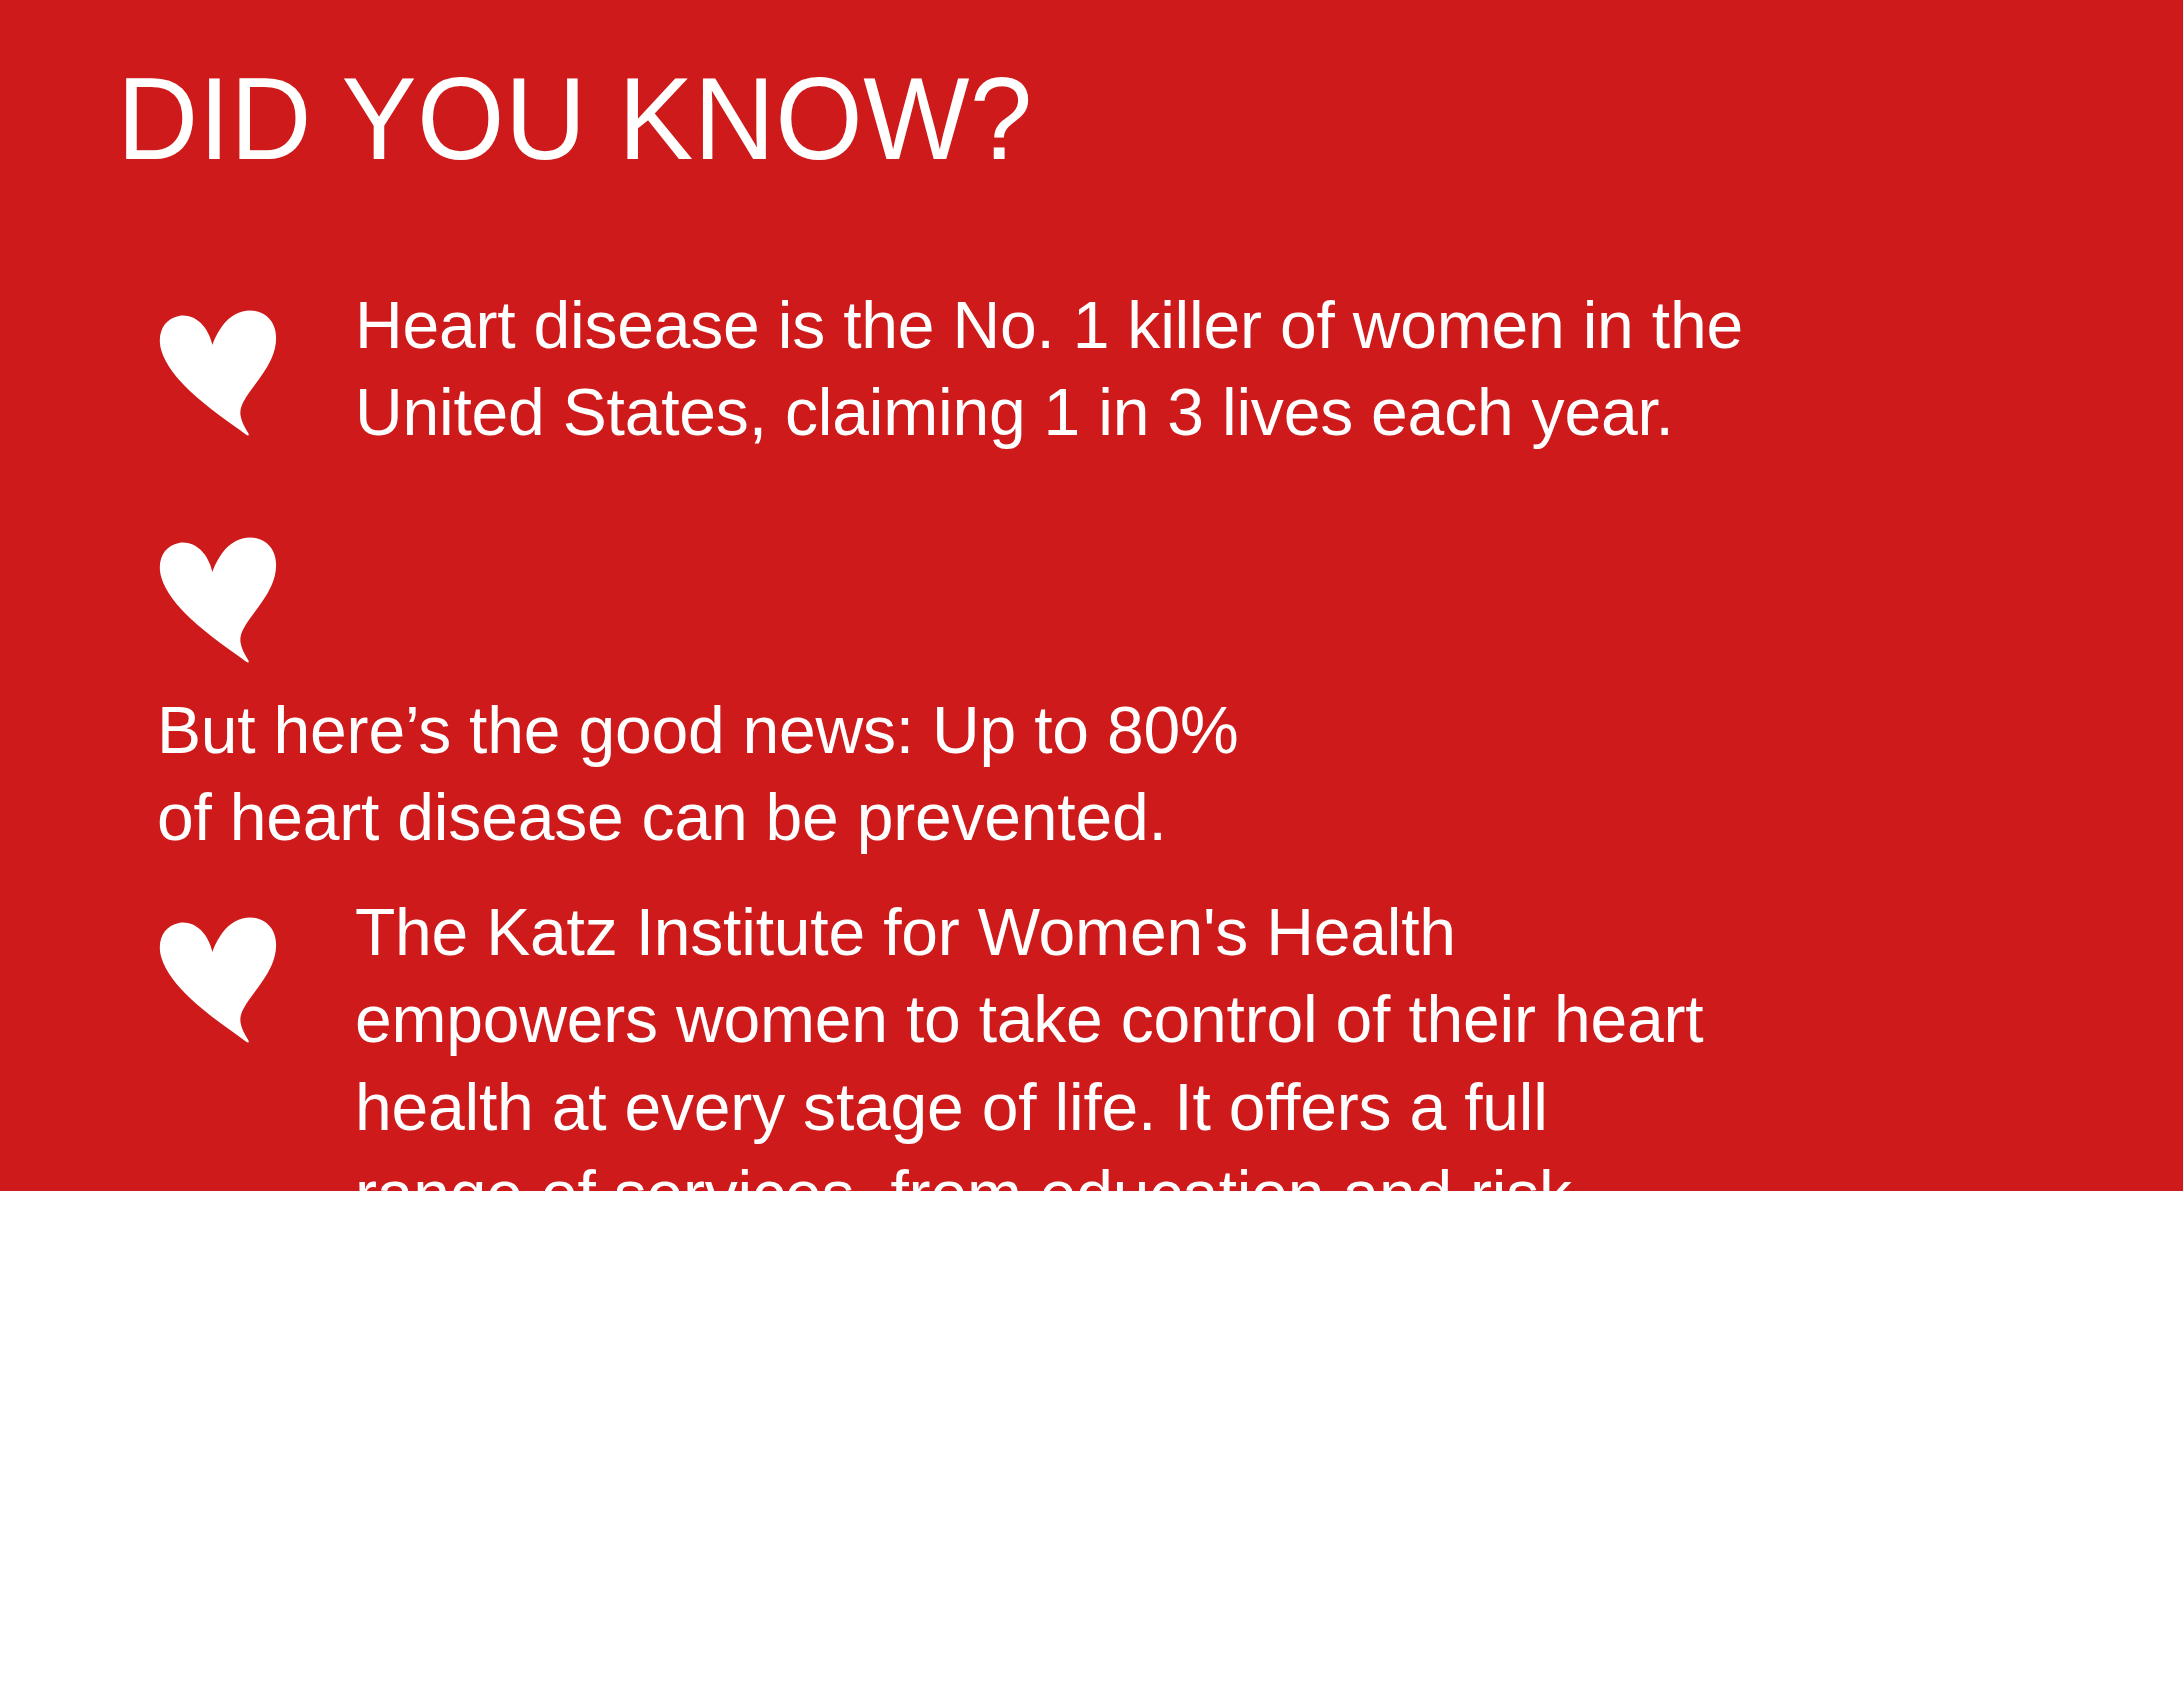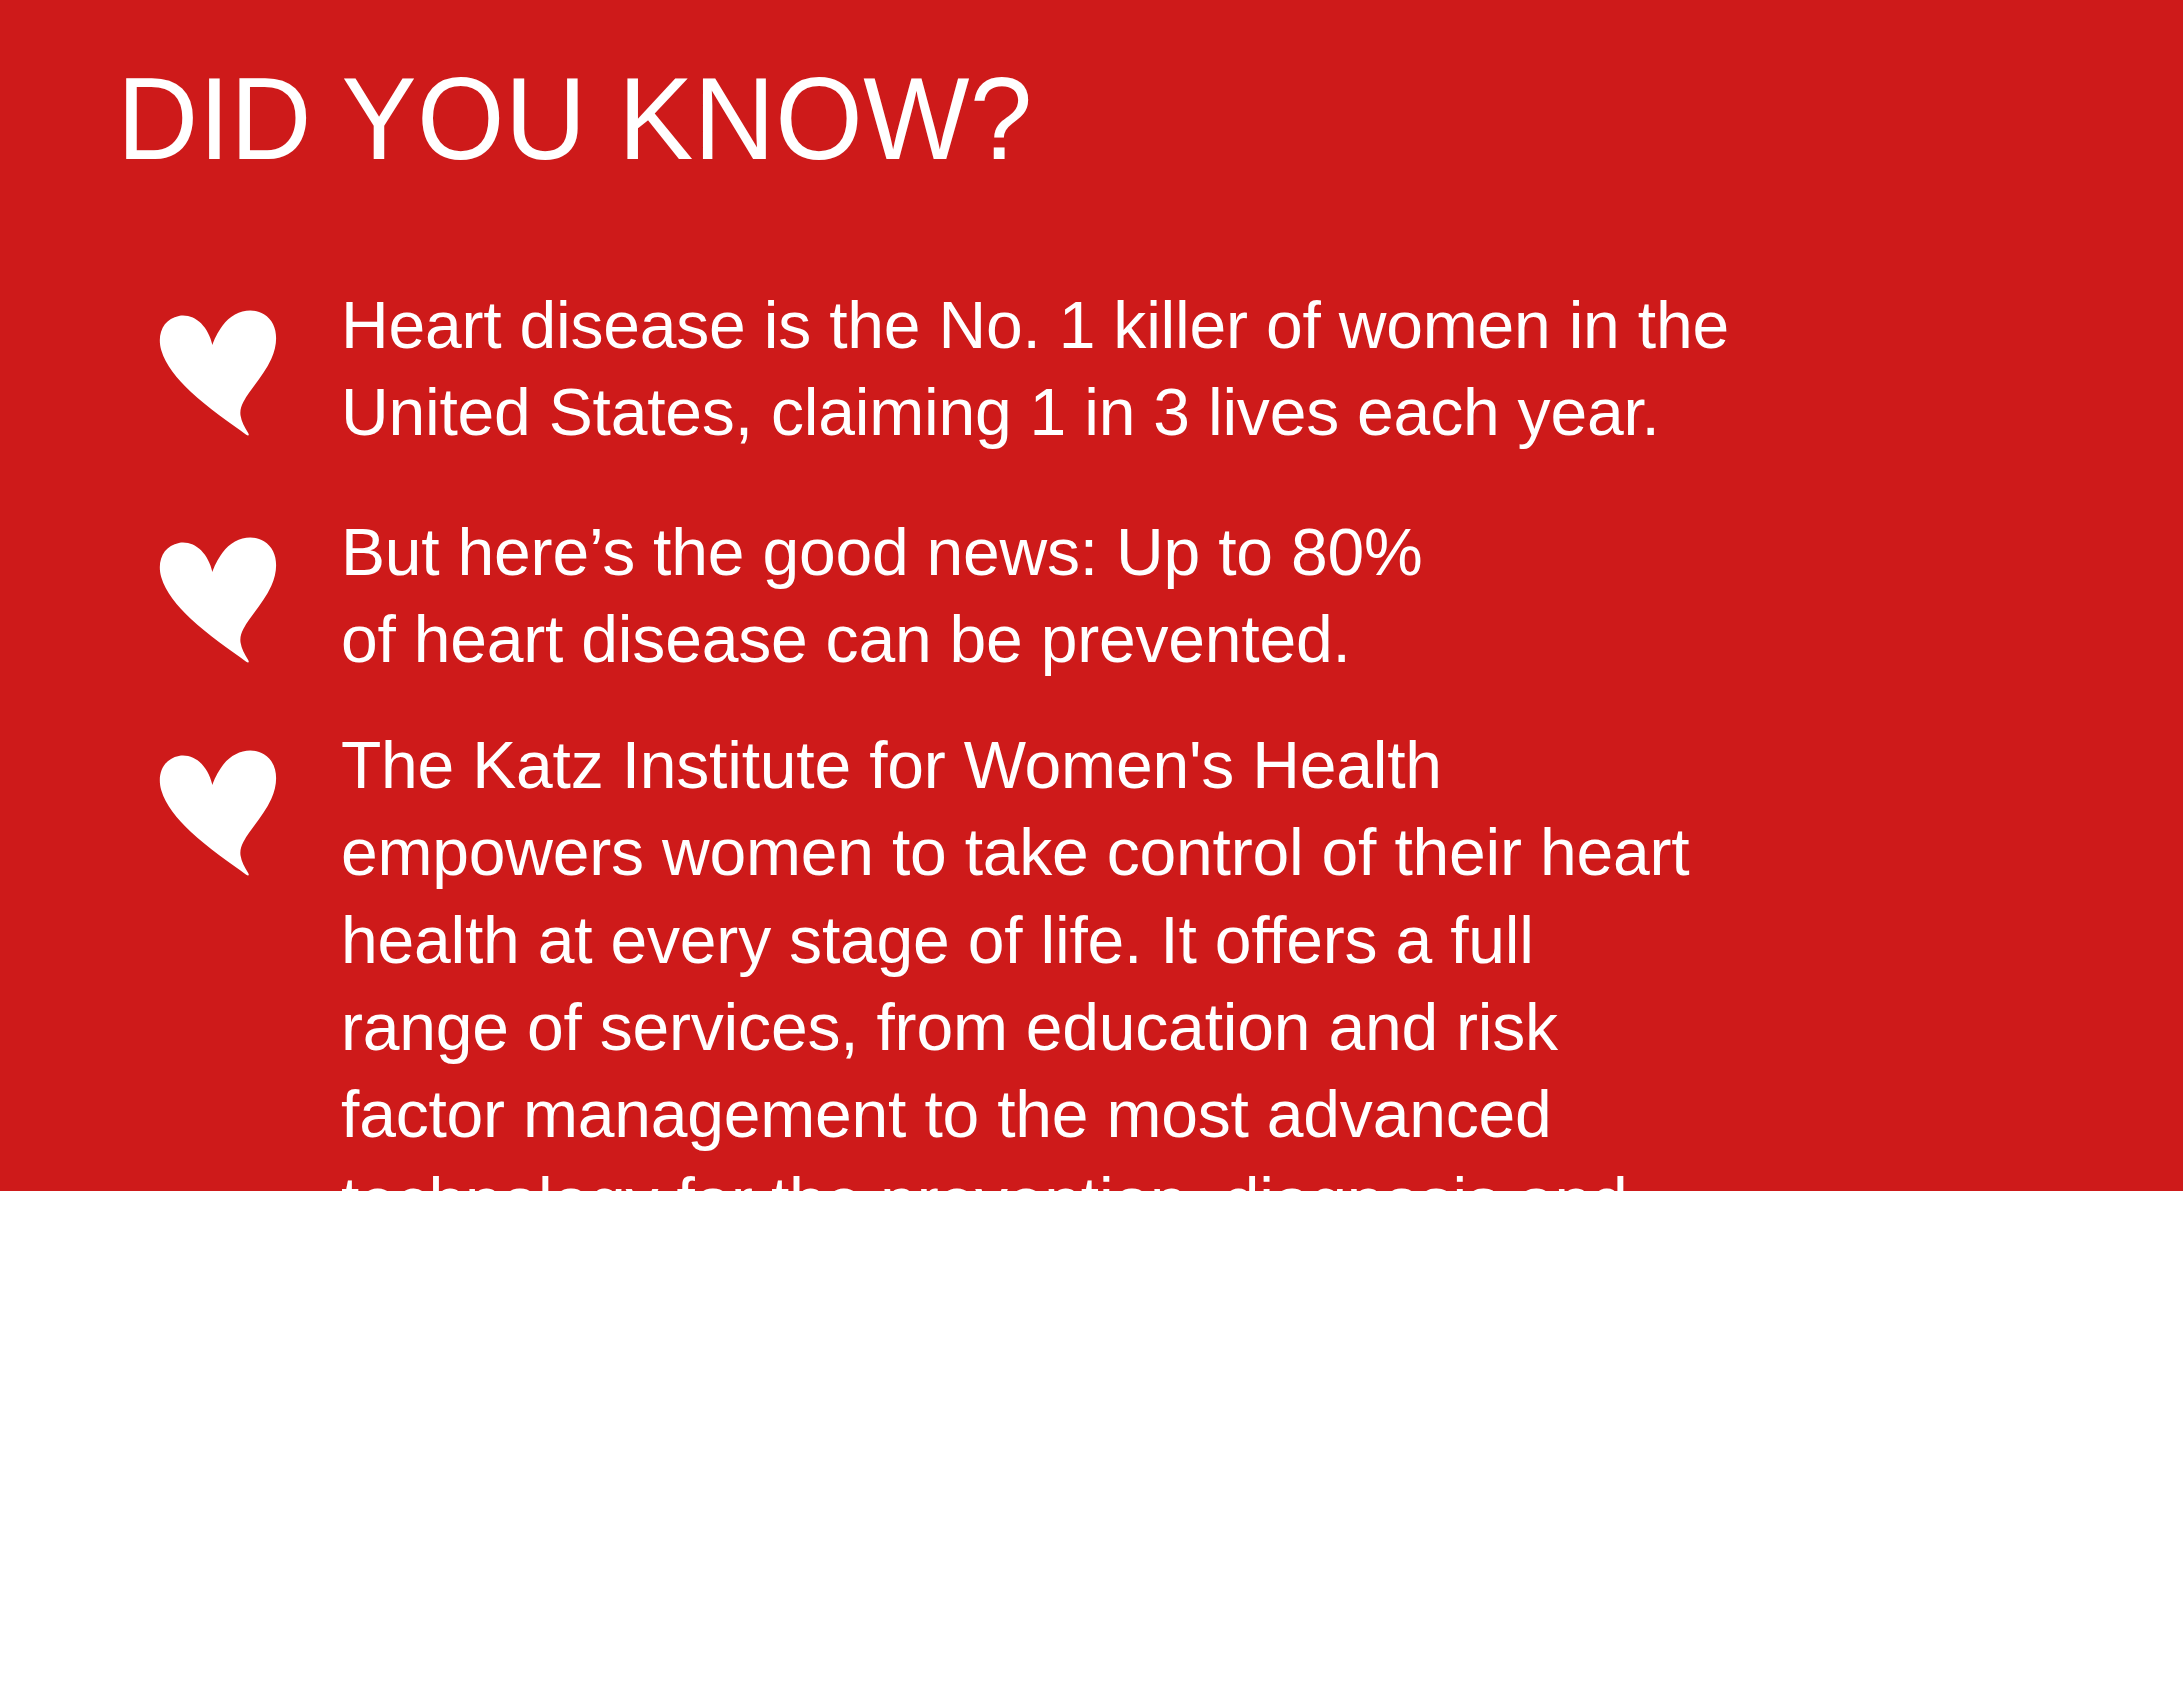"Heart disease is the No." .bullet-row { gap: none -> 14px }
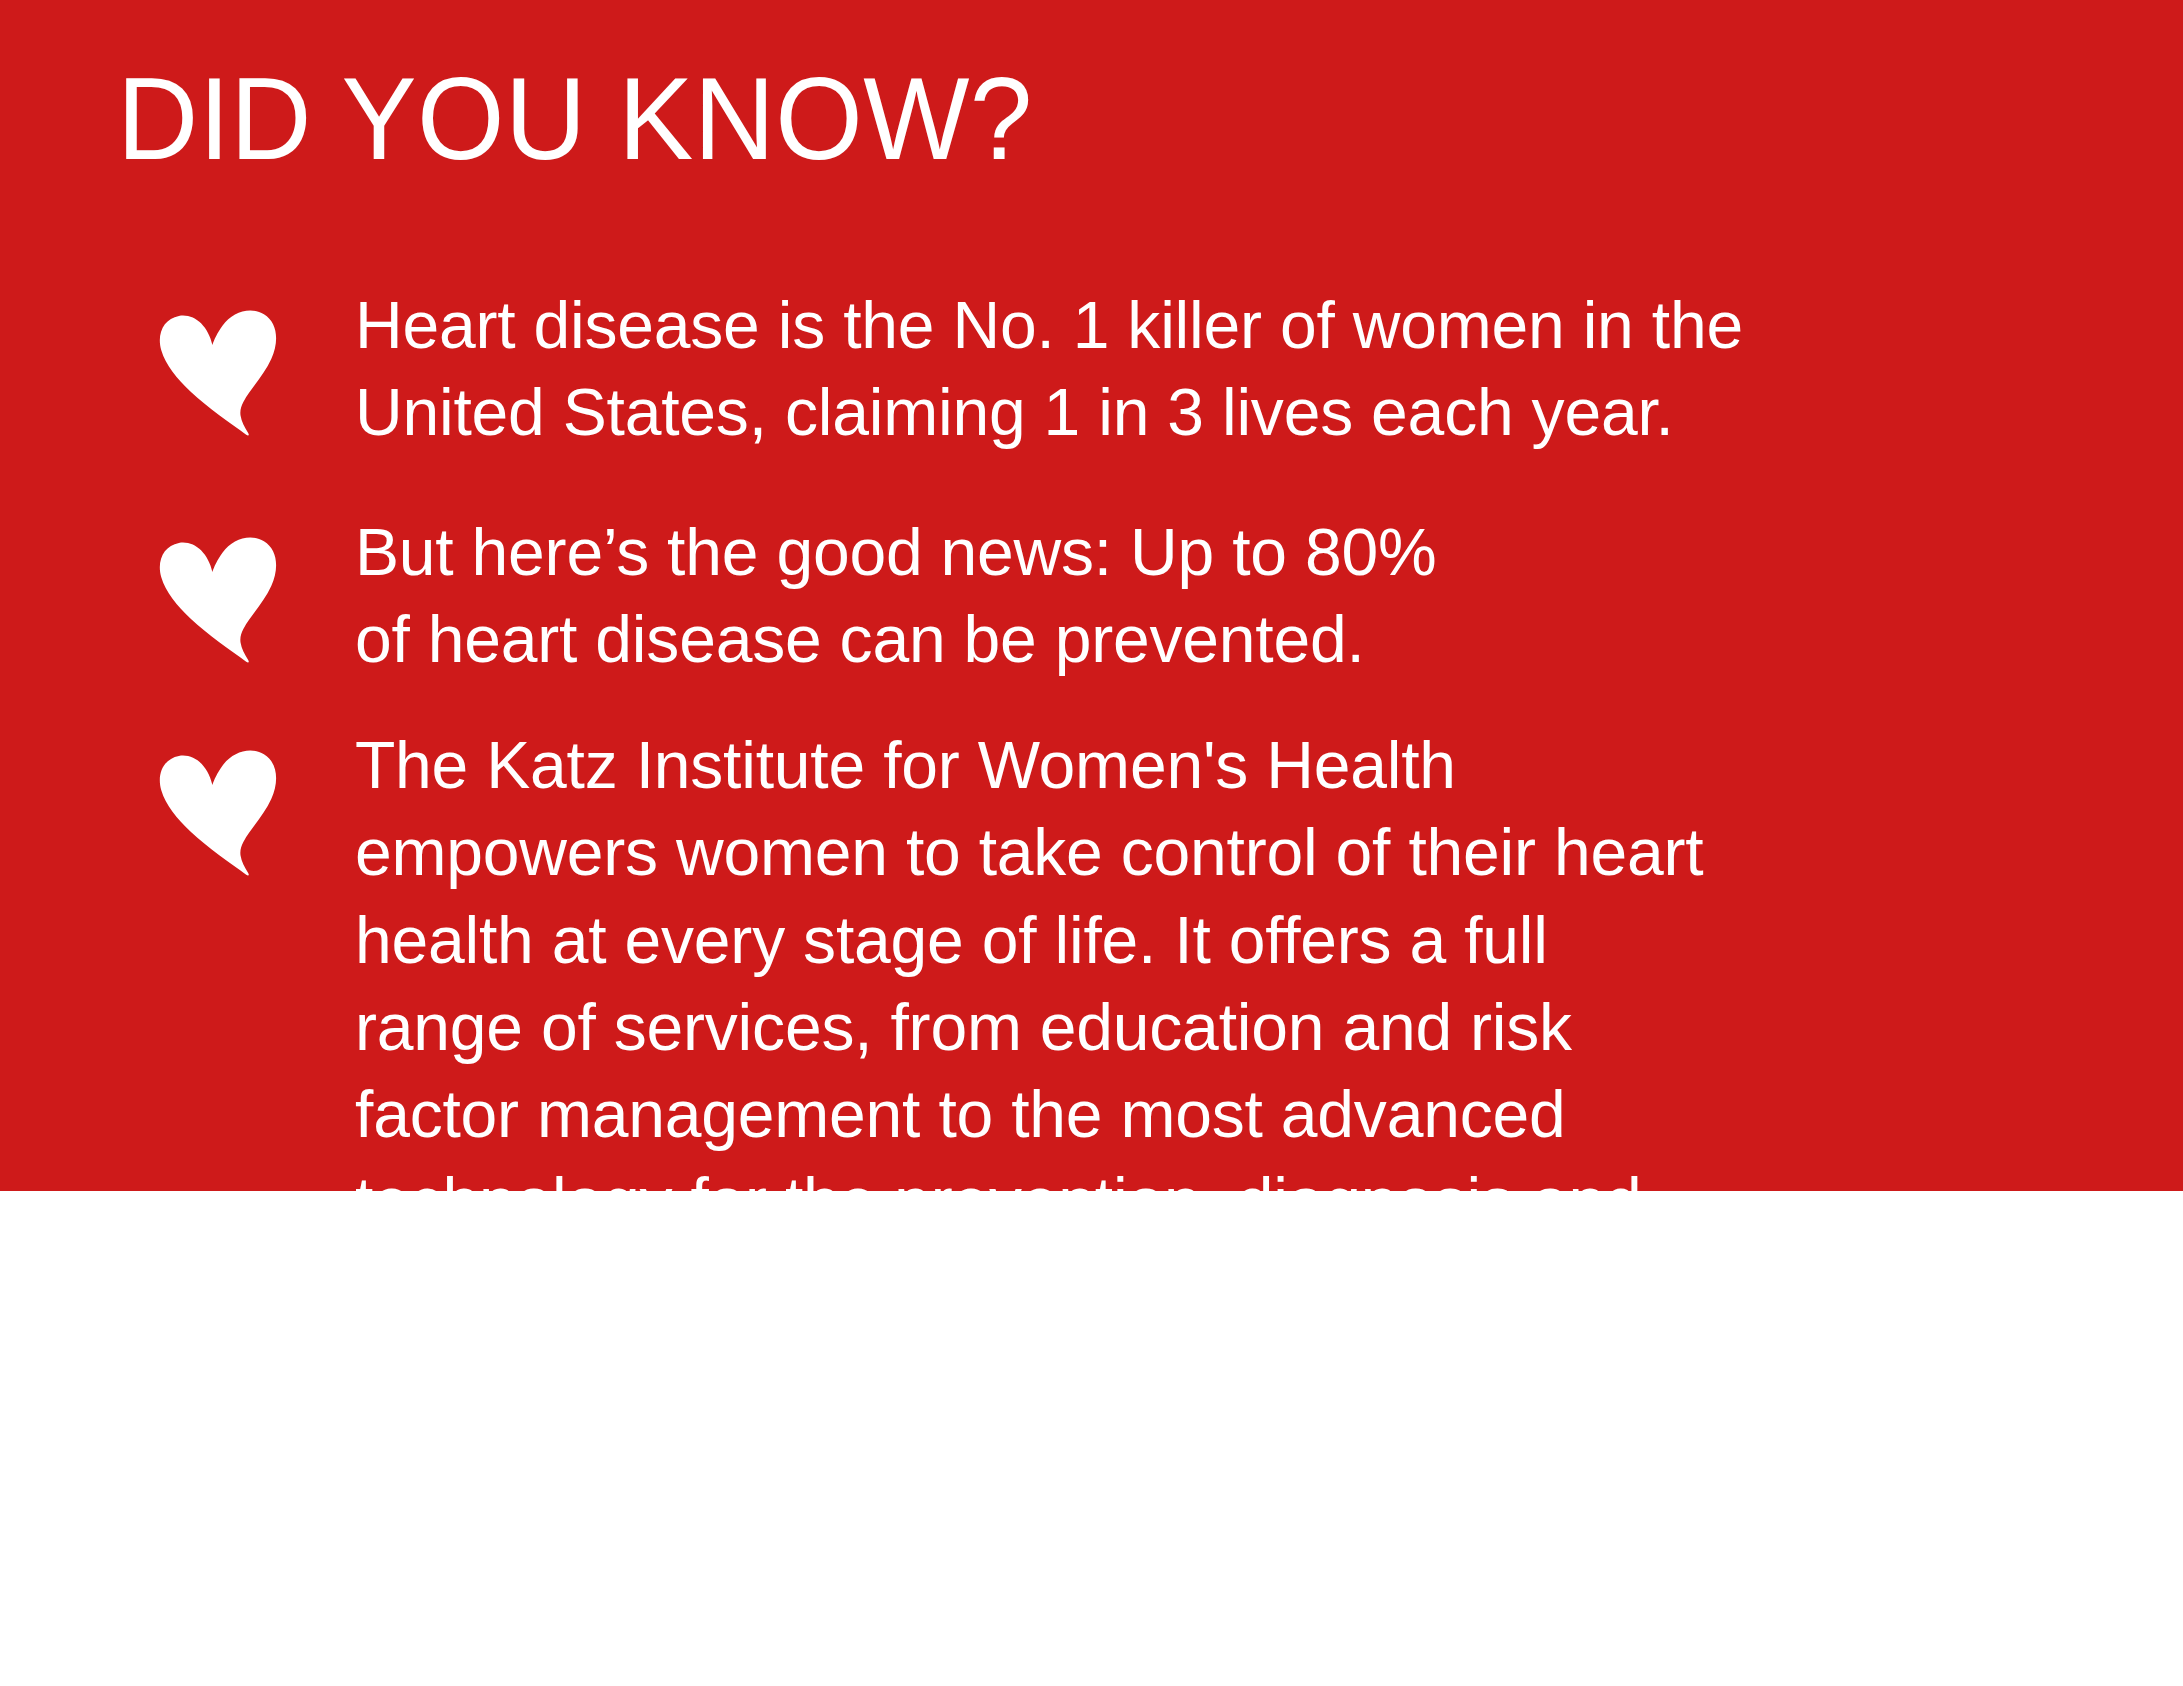"But here’s the good news:" .bullet-row.gap-2 { flex-direction: none -> column; margin-bottom: 39px -> 28px }
